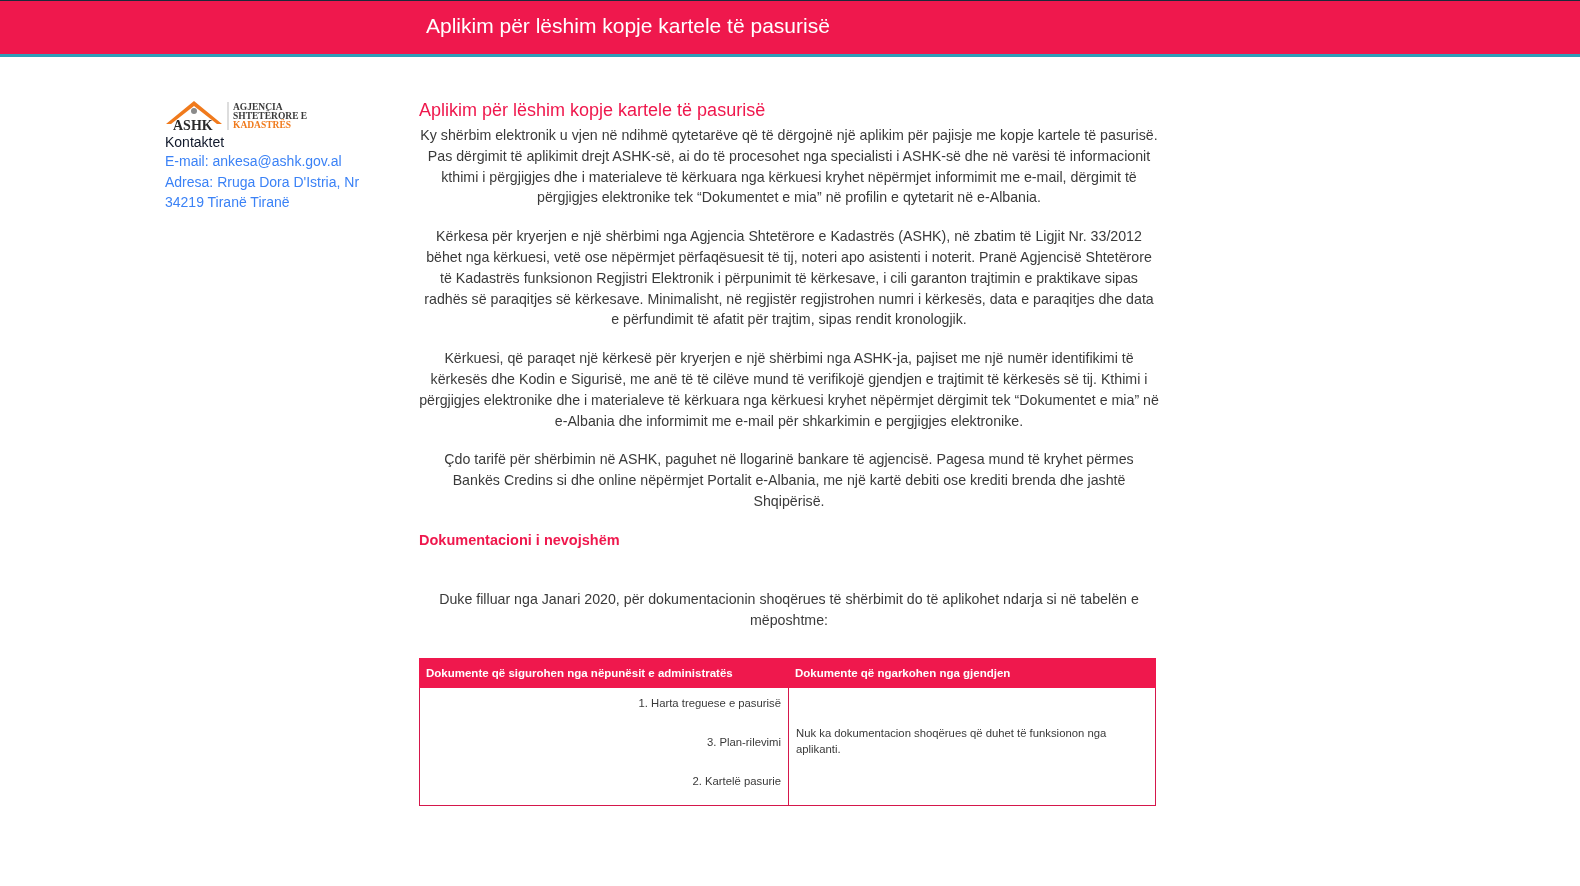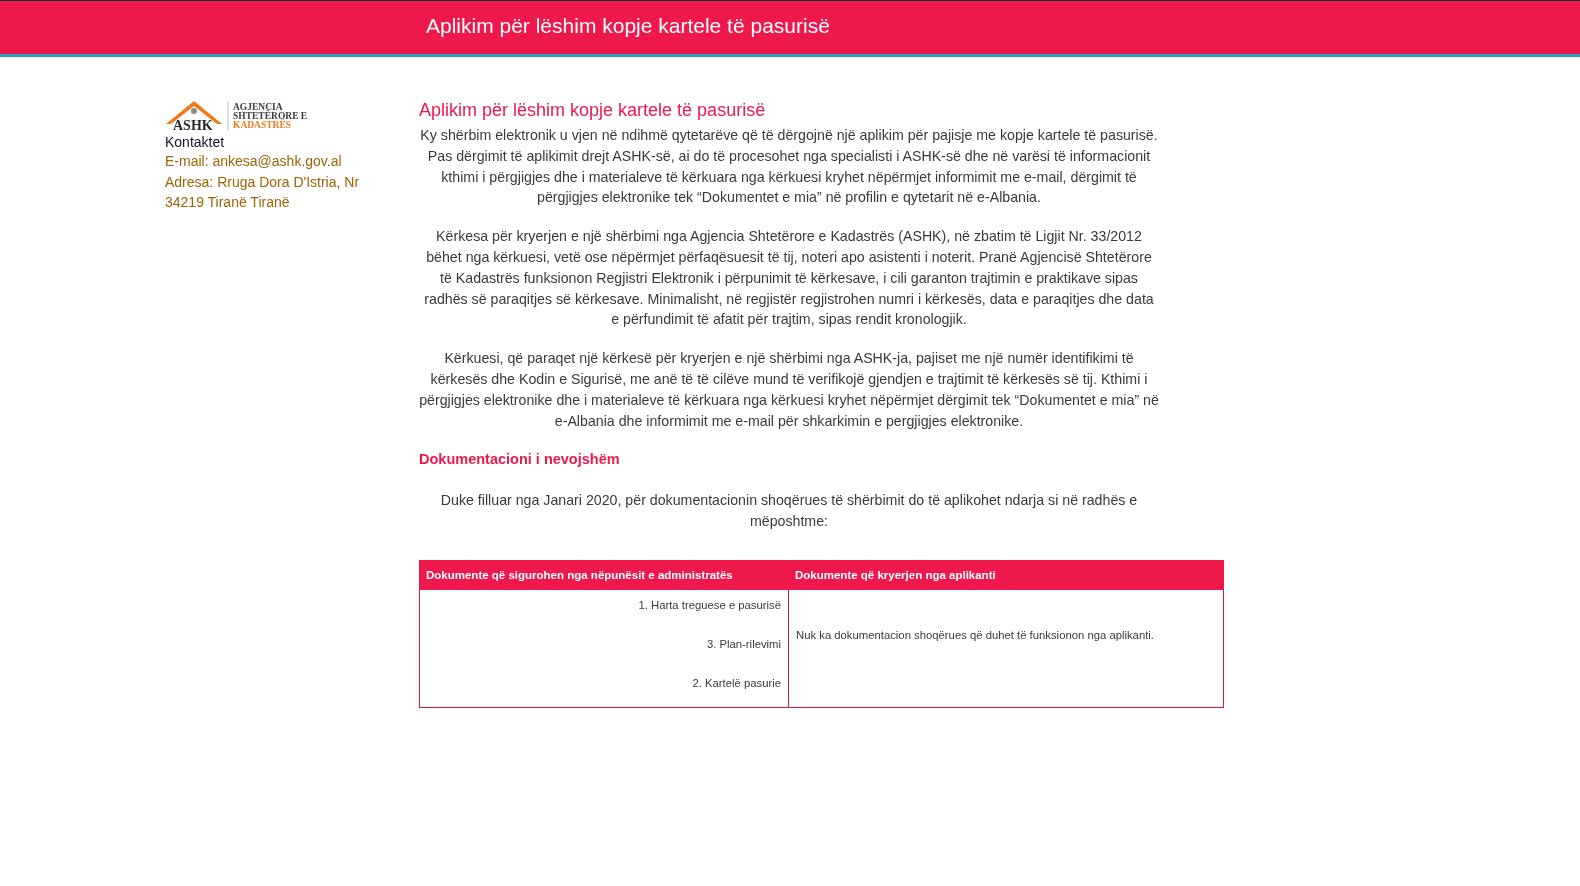"E-mail: ankesa@ashk.gov.al" .contact-line { color: #a16207 -> #3b82f6 }
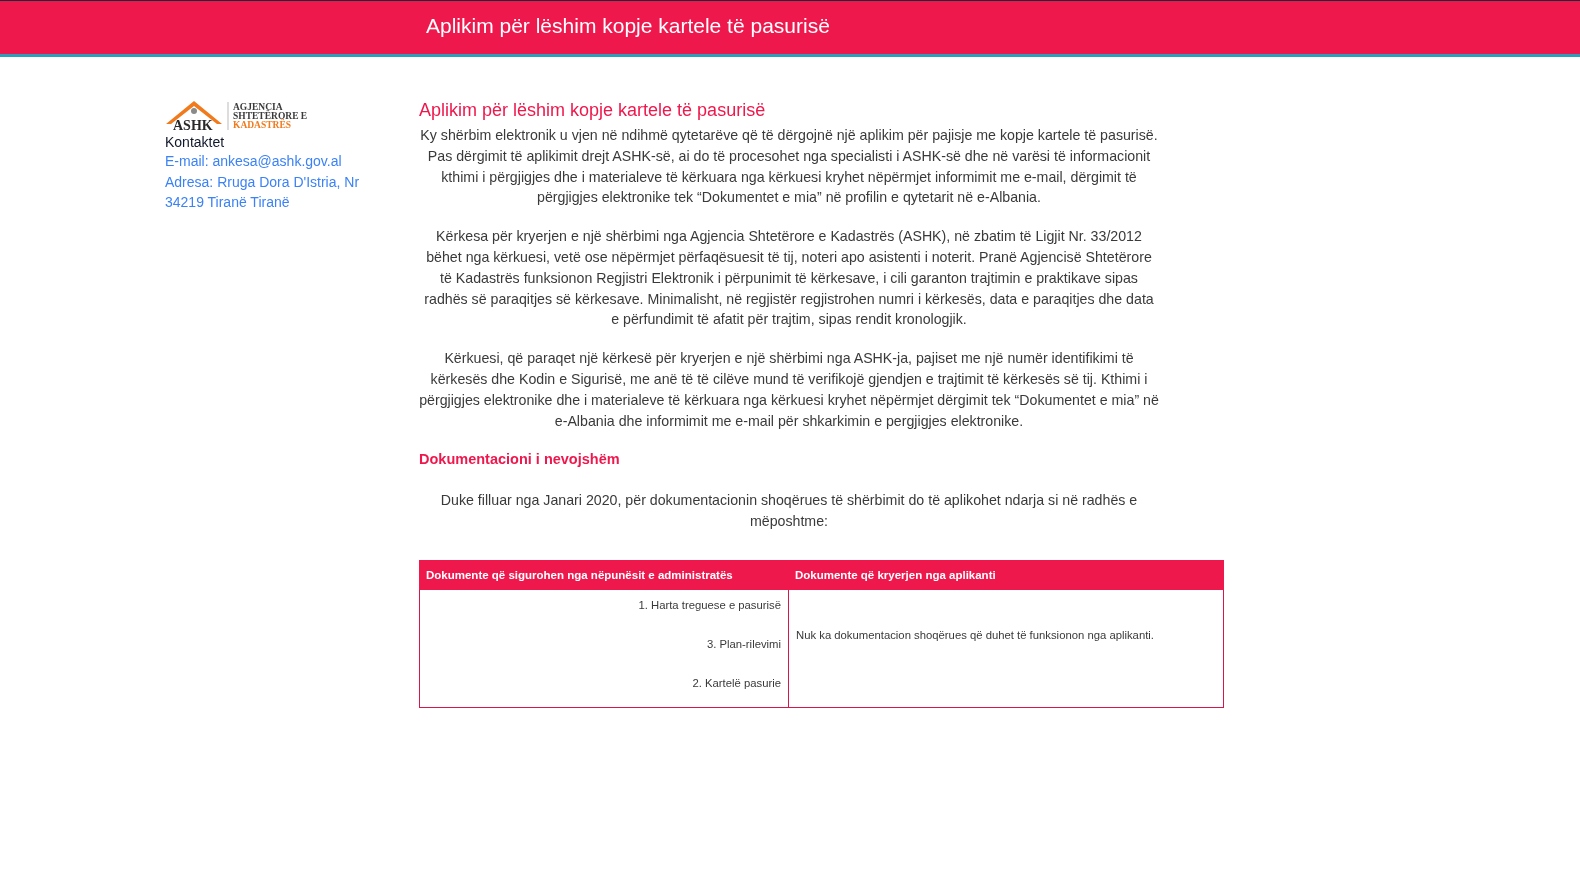"Çdo tarifë për shërbimin në" p.para { html: none -> <p>Çdo tarifë për shërbimin në ASHK, paguhet në llogarinë bankare të agjencisë. Pagesa mund të kryhet përmes Bankës Credins si dhe online nëpërmjet Portalit e-Albania, me një kartë debiti ose krediti brenda dhe jashtë Shqipërisë.</p> }
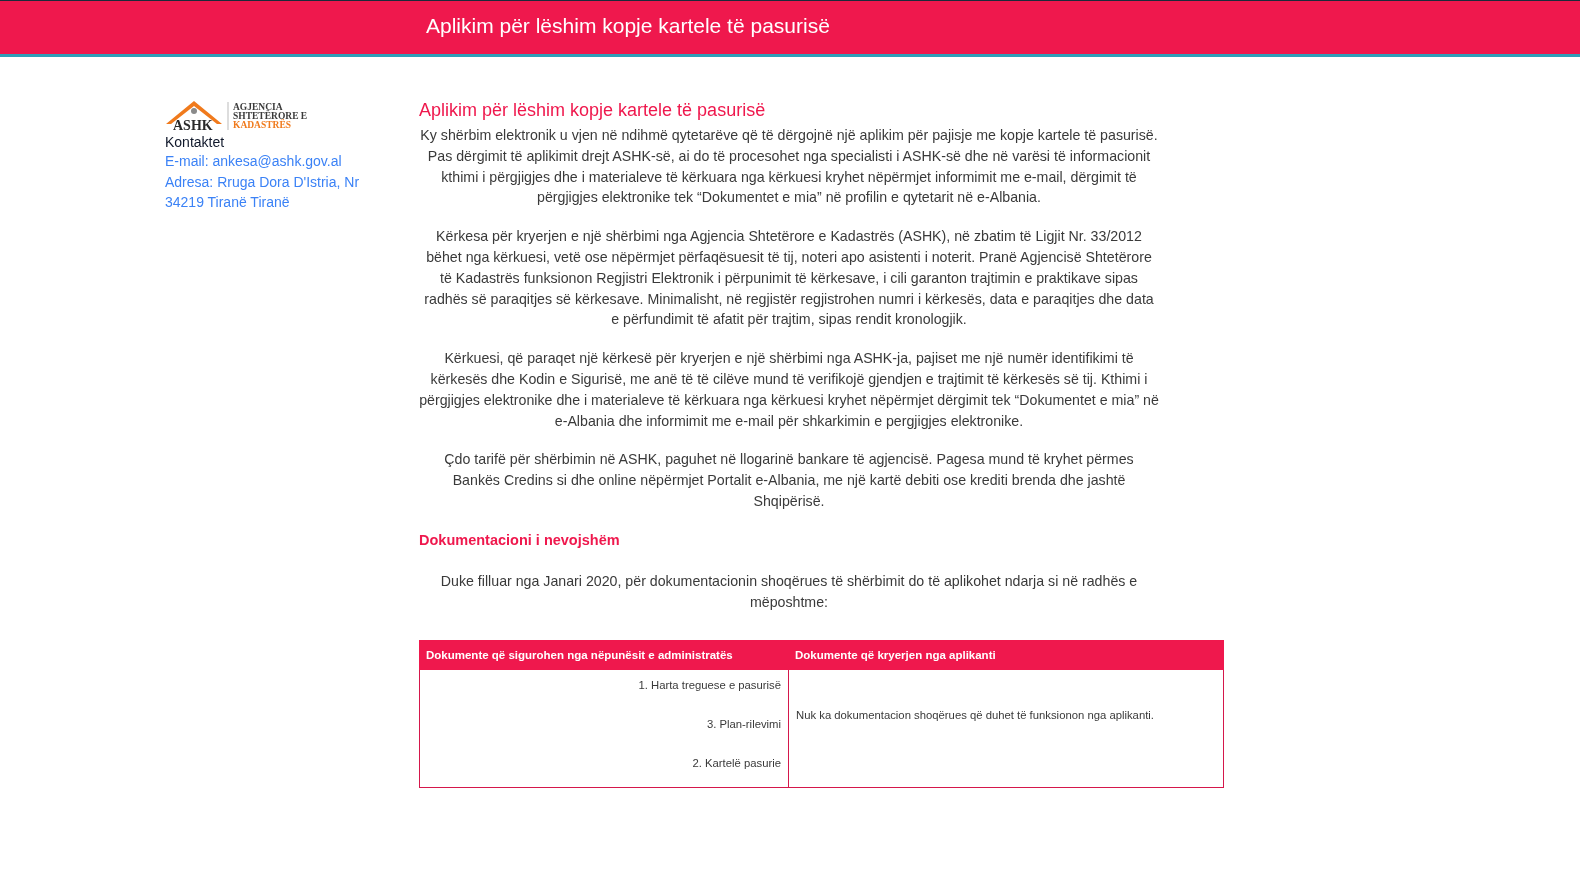"Dokumentacioni i nevojshëm" .section-title { margin-bottom: 21px -> 39px }
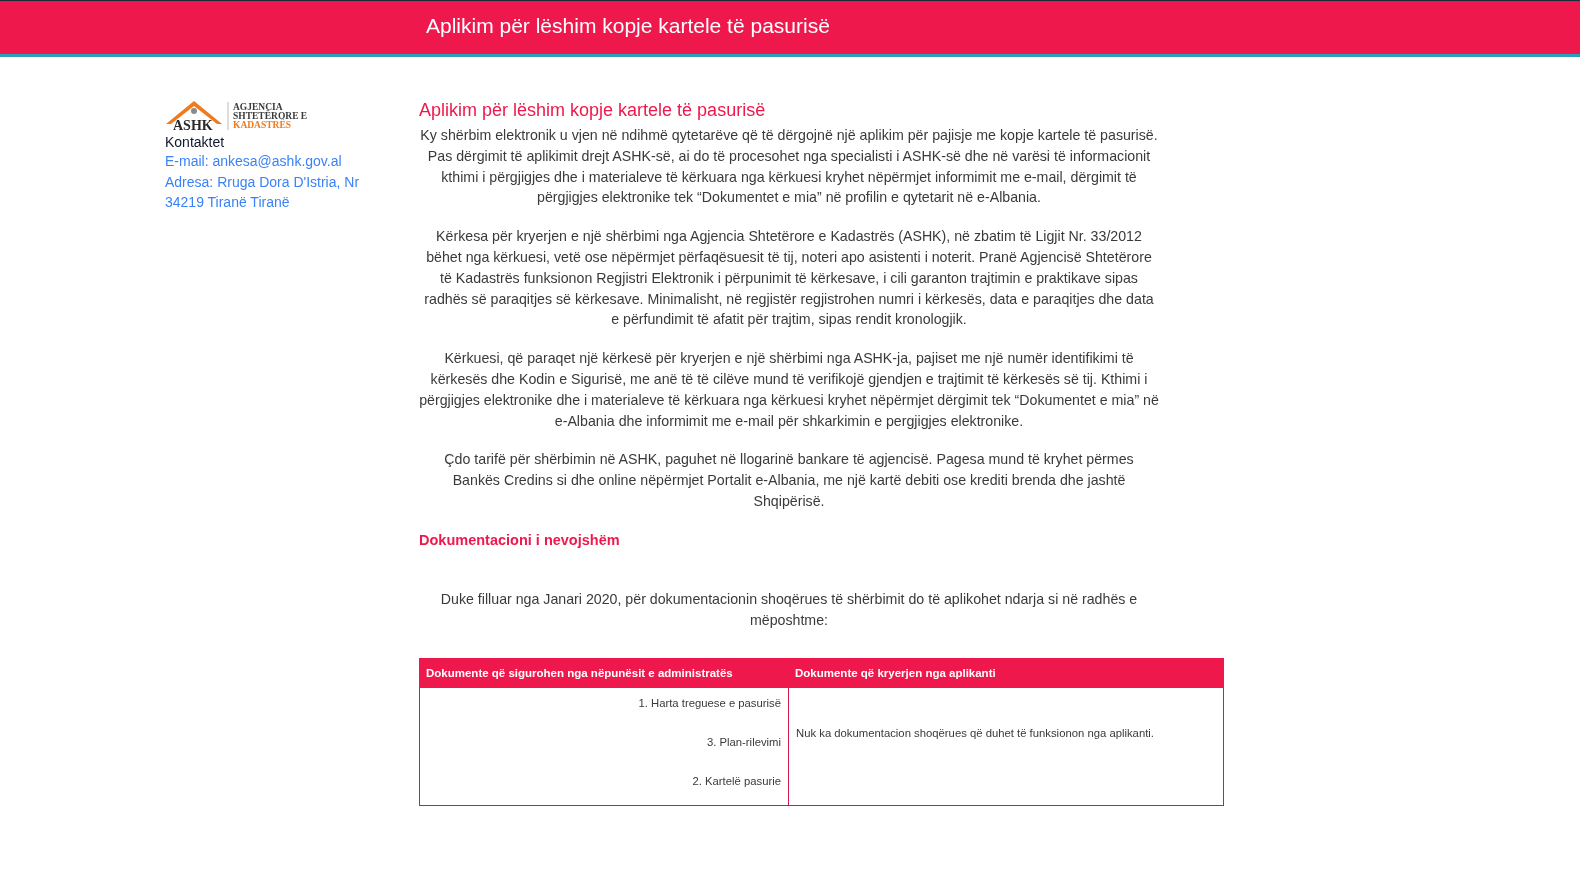"Duke filluar nga Janari 2020," p.para { text: radhës -> tabelën }
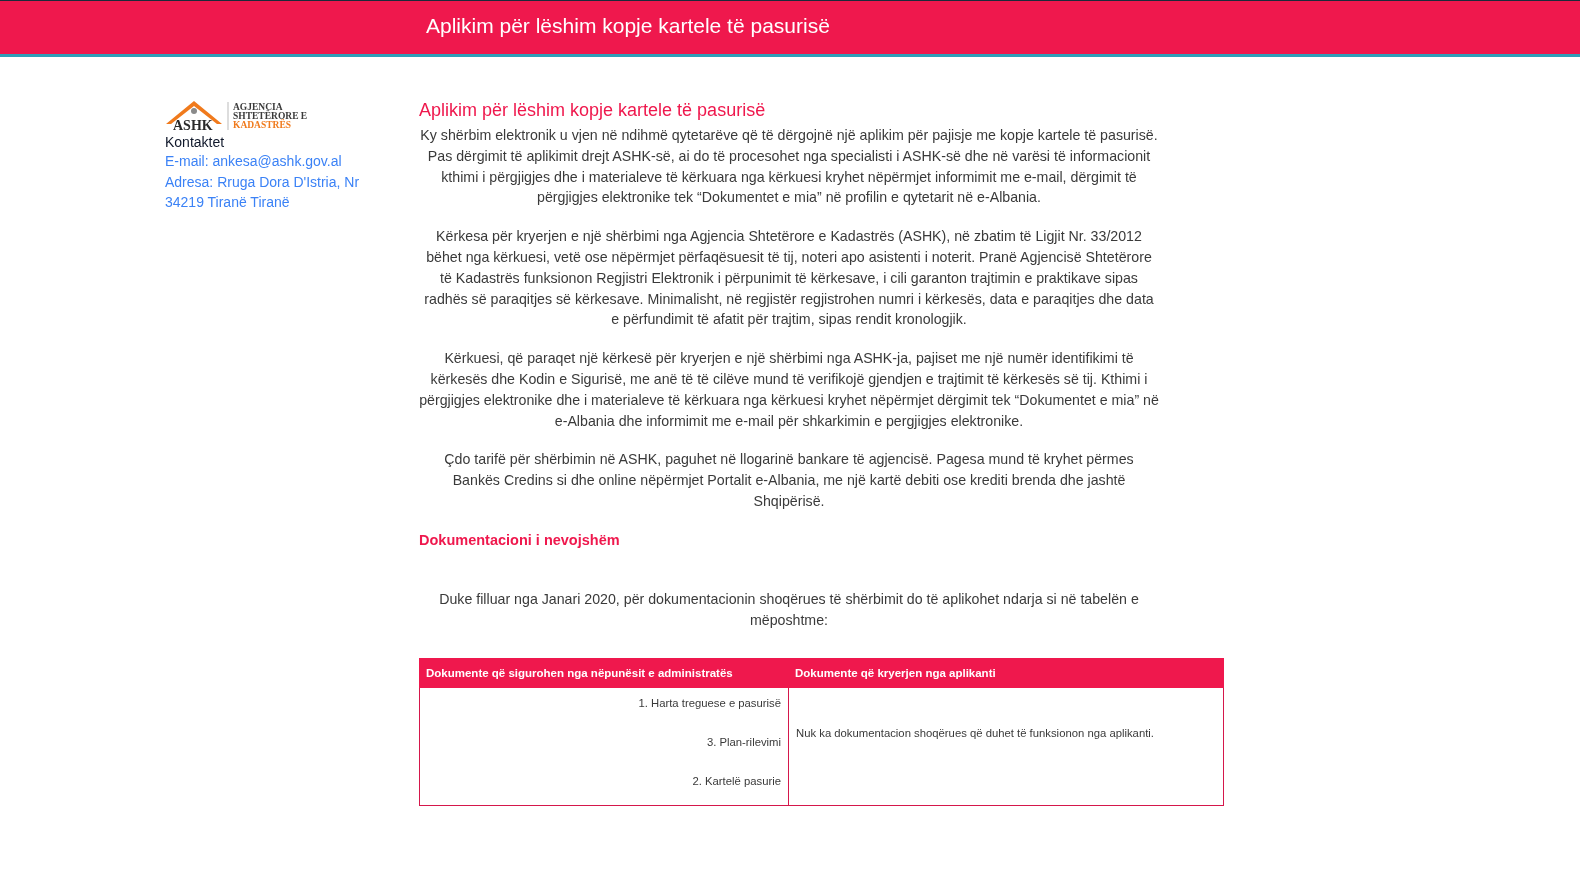"Dokumente që sigurohen nga nëpunësit" table.docs { width: 805px -> 737px }
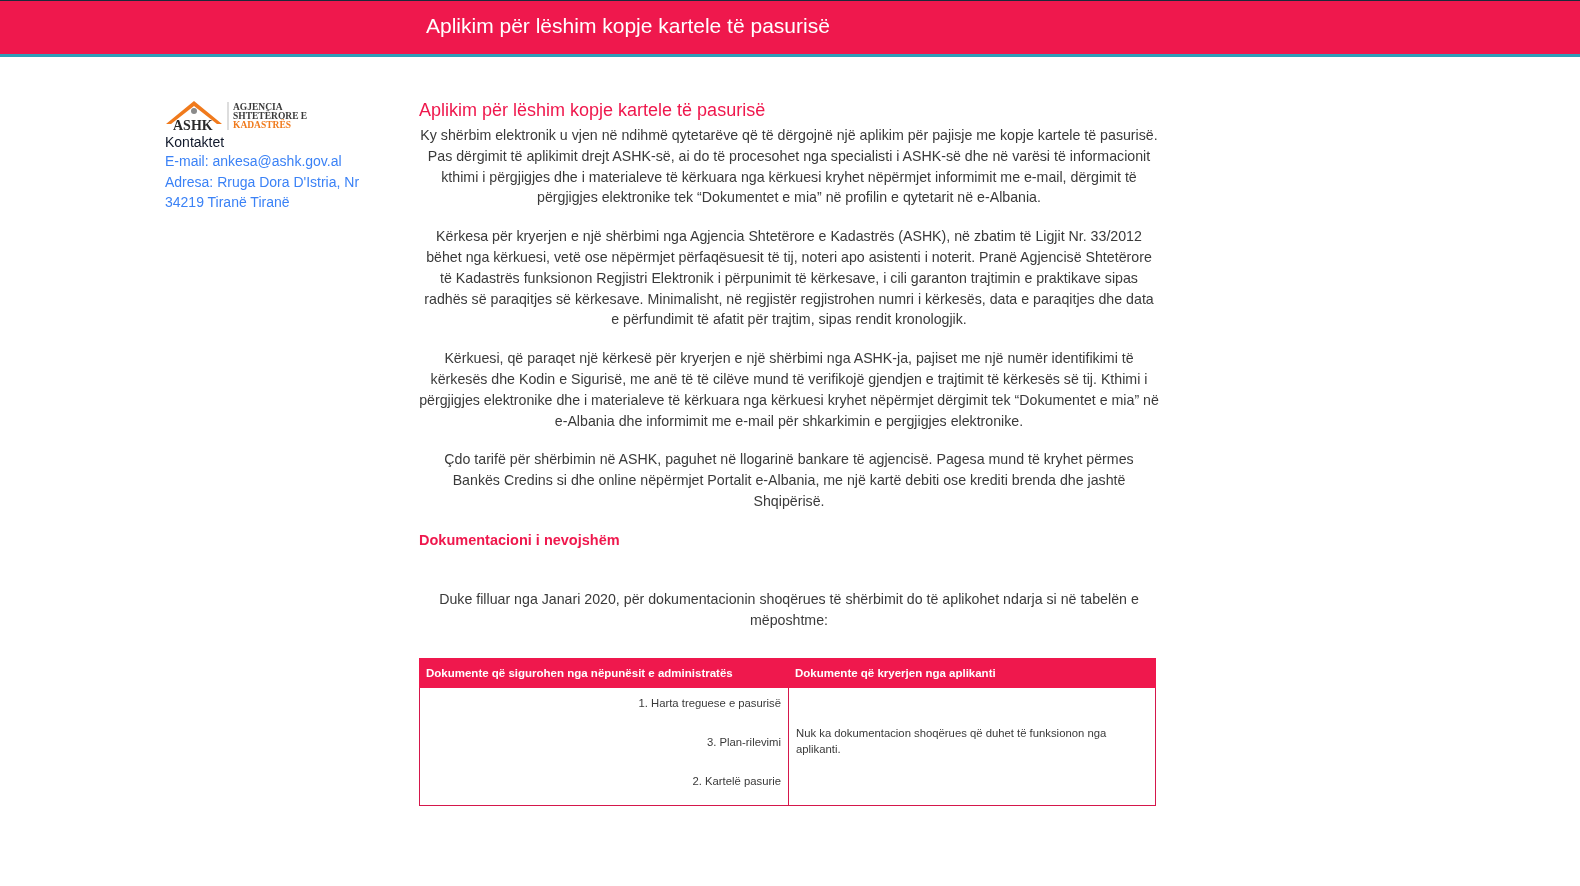"Dokumente që kryerjen nga aplikanti" th { text: kryerjen nga aplikanti -> ngarkohen nga gjendjen }
